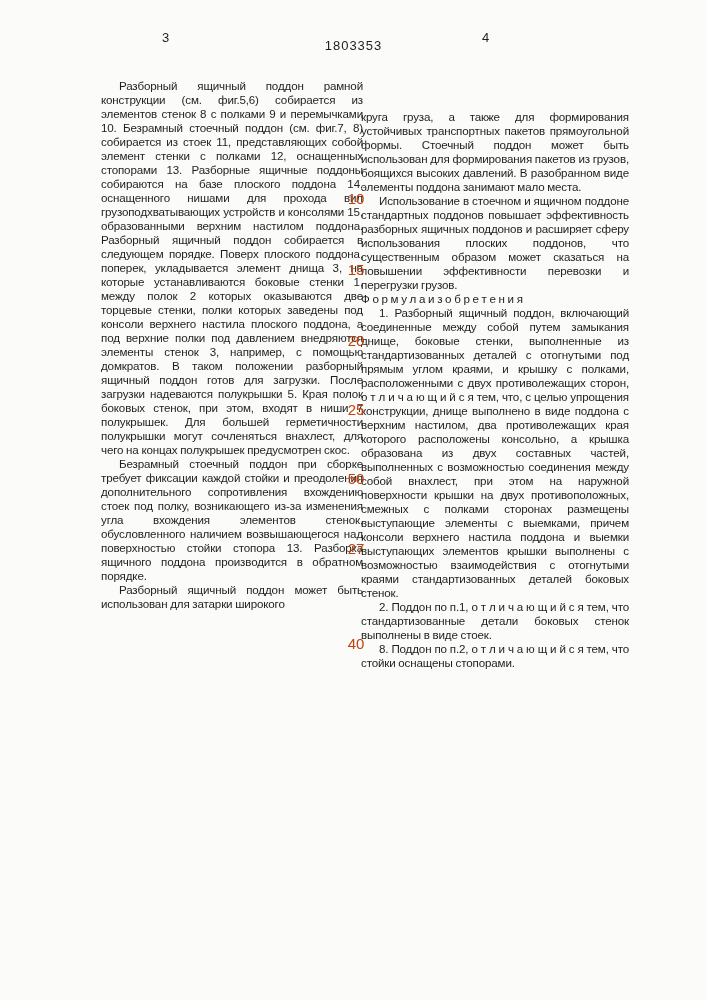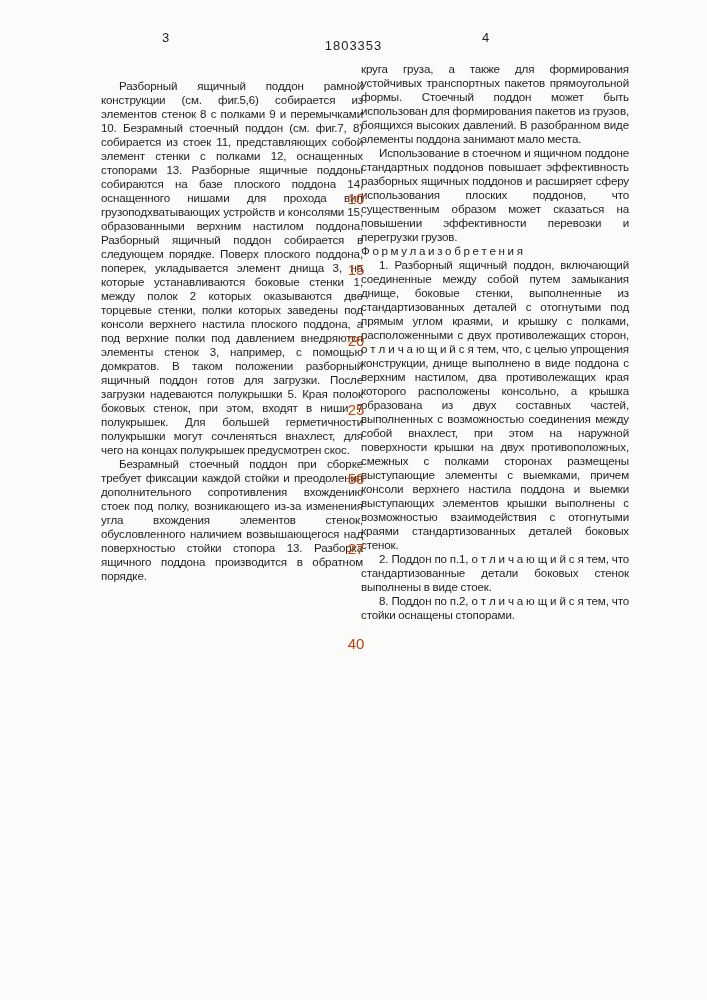"круга груза, а также для" .col p.no-indent { margin-top: none -> 48px }
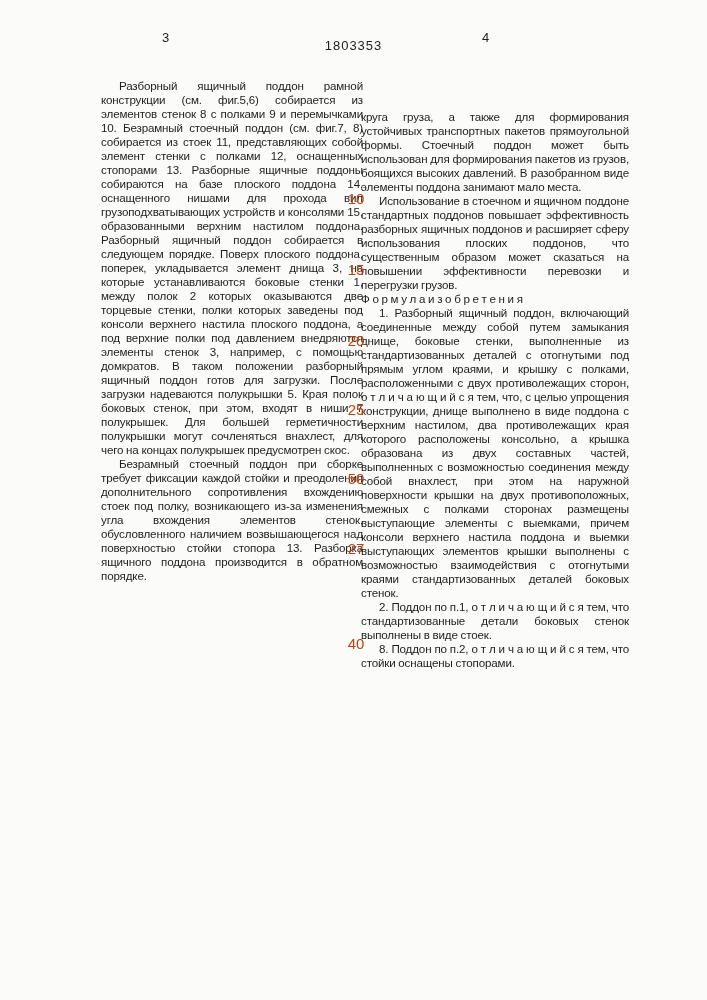"Разборный ящичный поддон может быть" p { html: none -> <p>Разборный ящичный поддон может быть использован для затарки широкого</p> }
